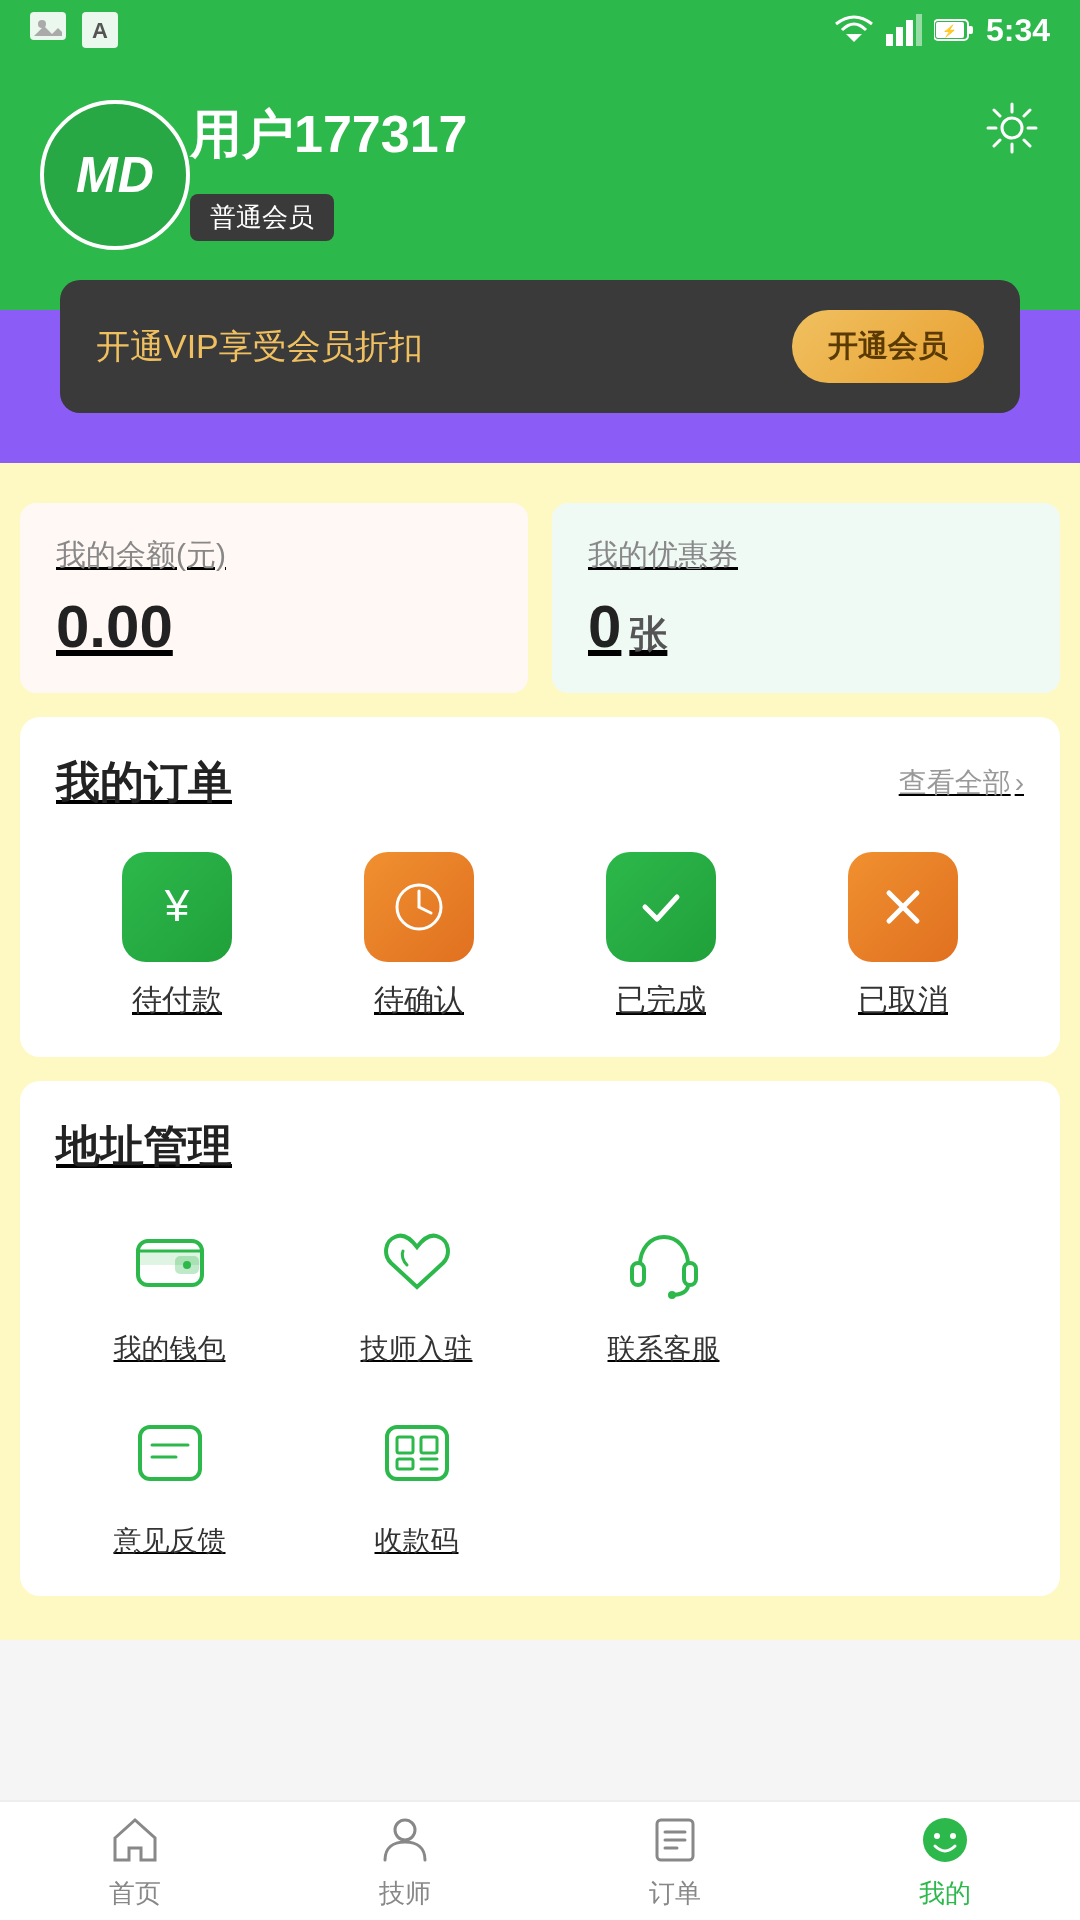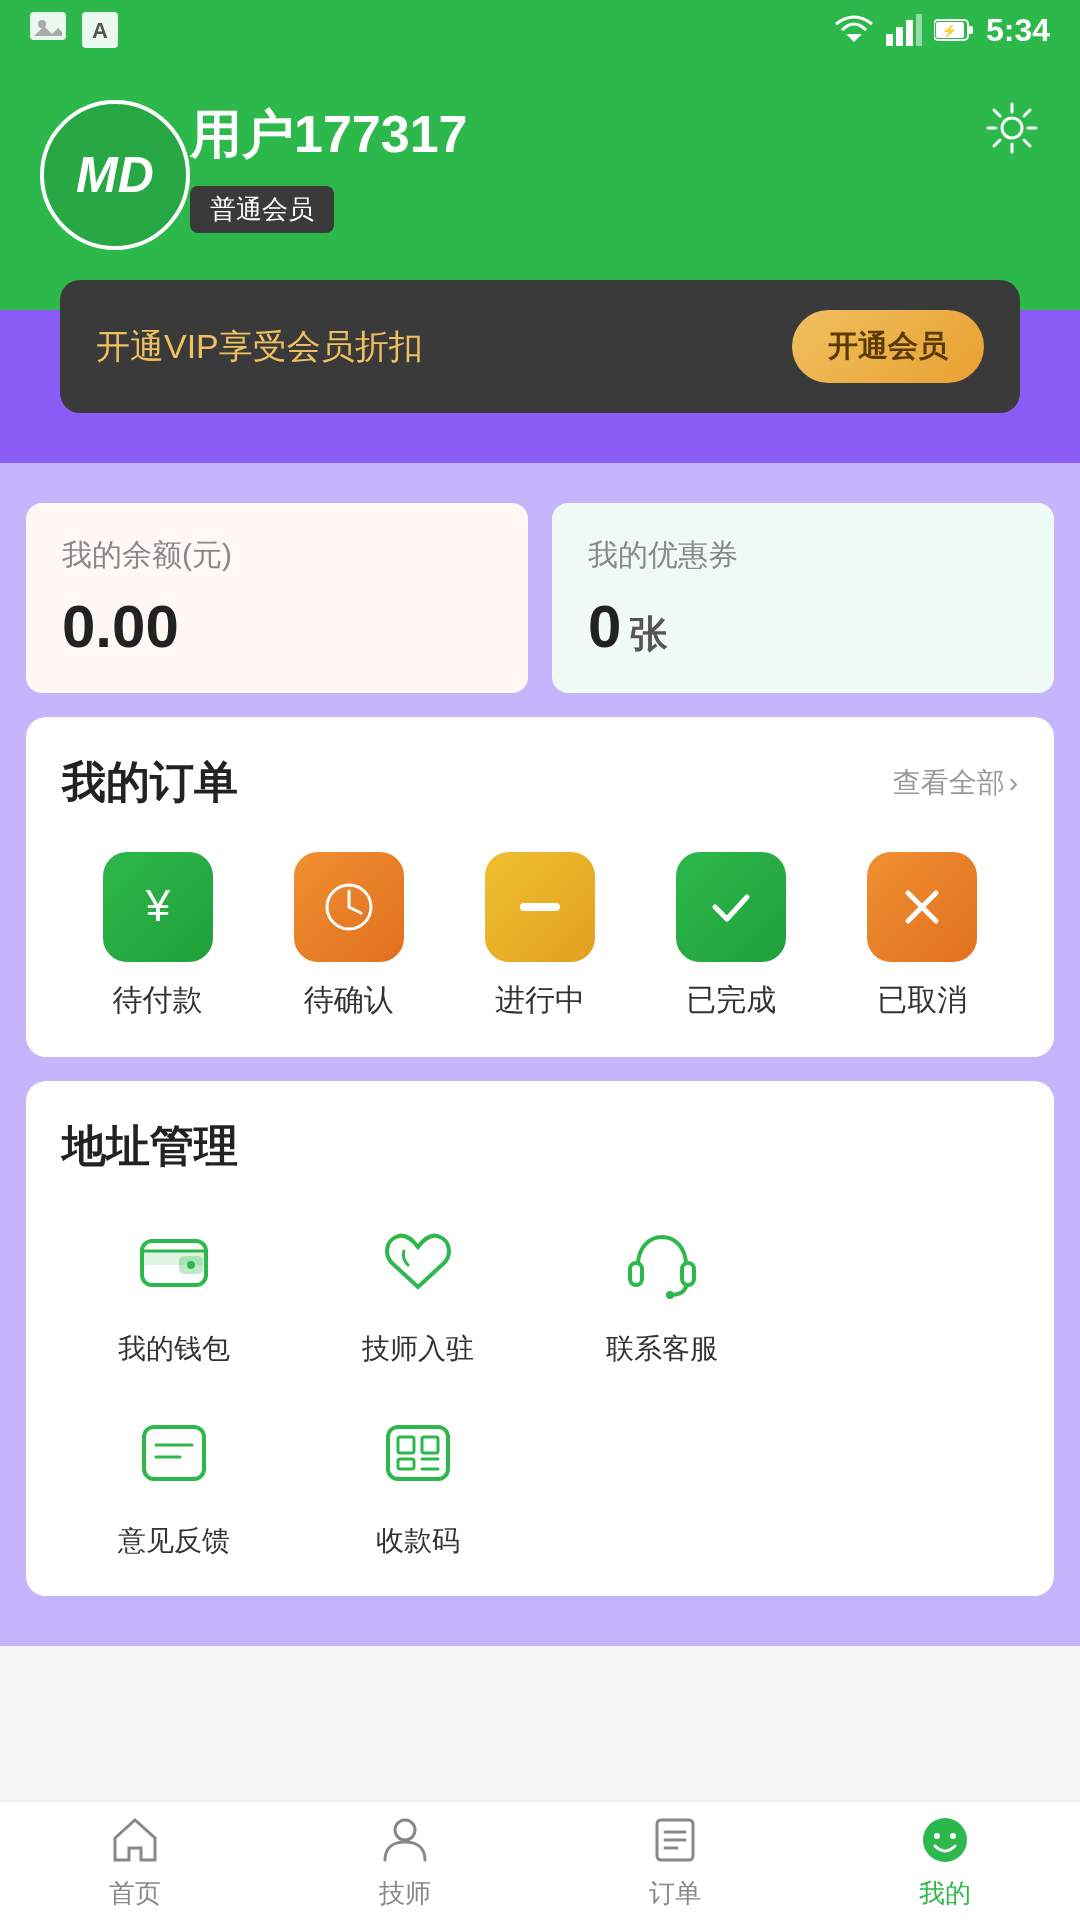"用户177317" .profile-name { margin-bottom: 16px -> 24px }
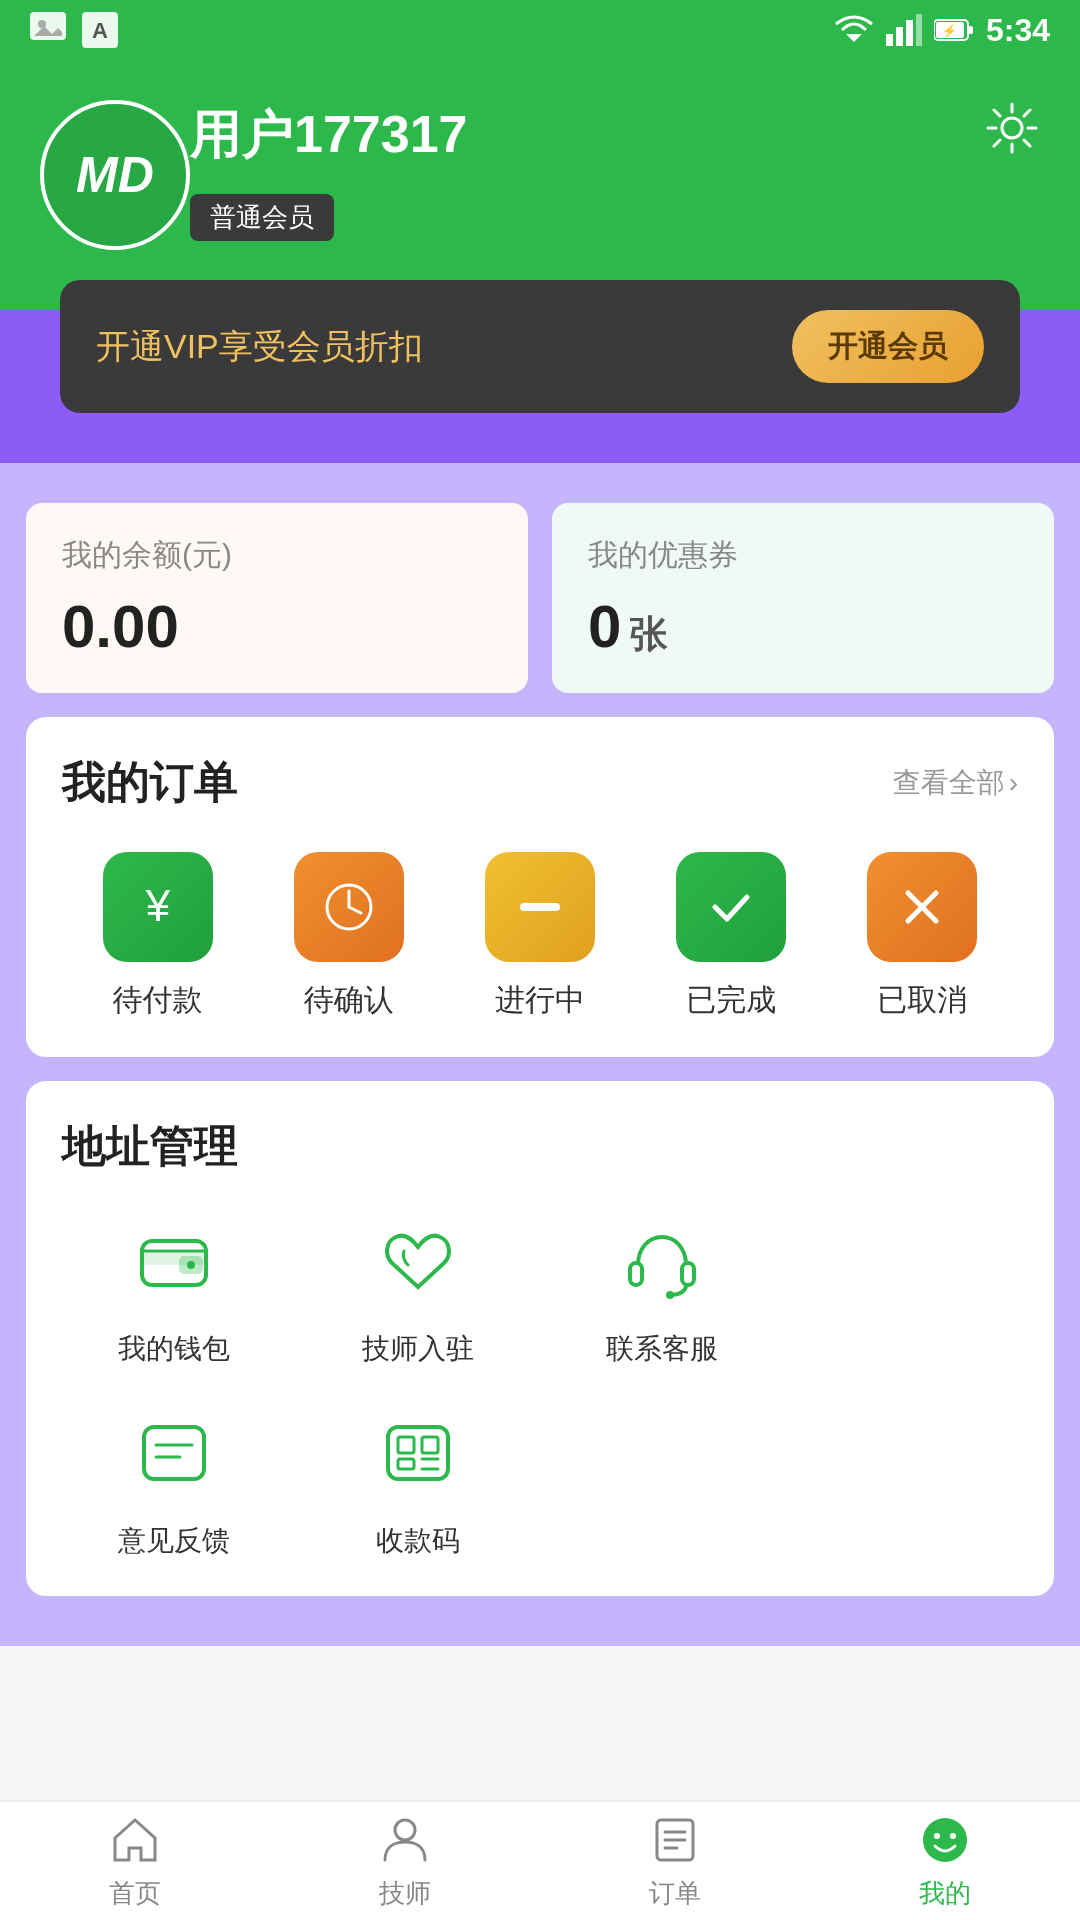"我的余额(元)" .main-content { background: #c4b5fd -> #fef9c3; padding: 26px -> 20px; text-decoration: none -> underline }
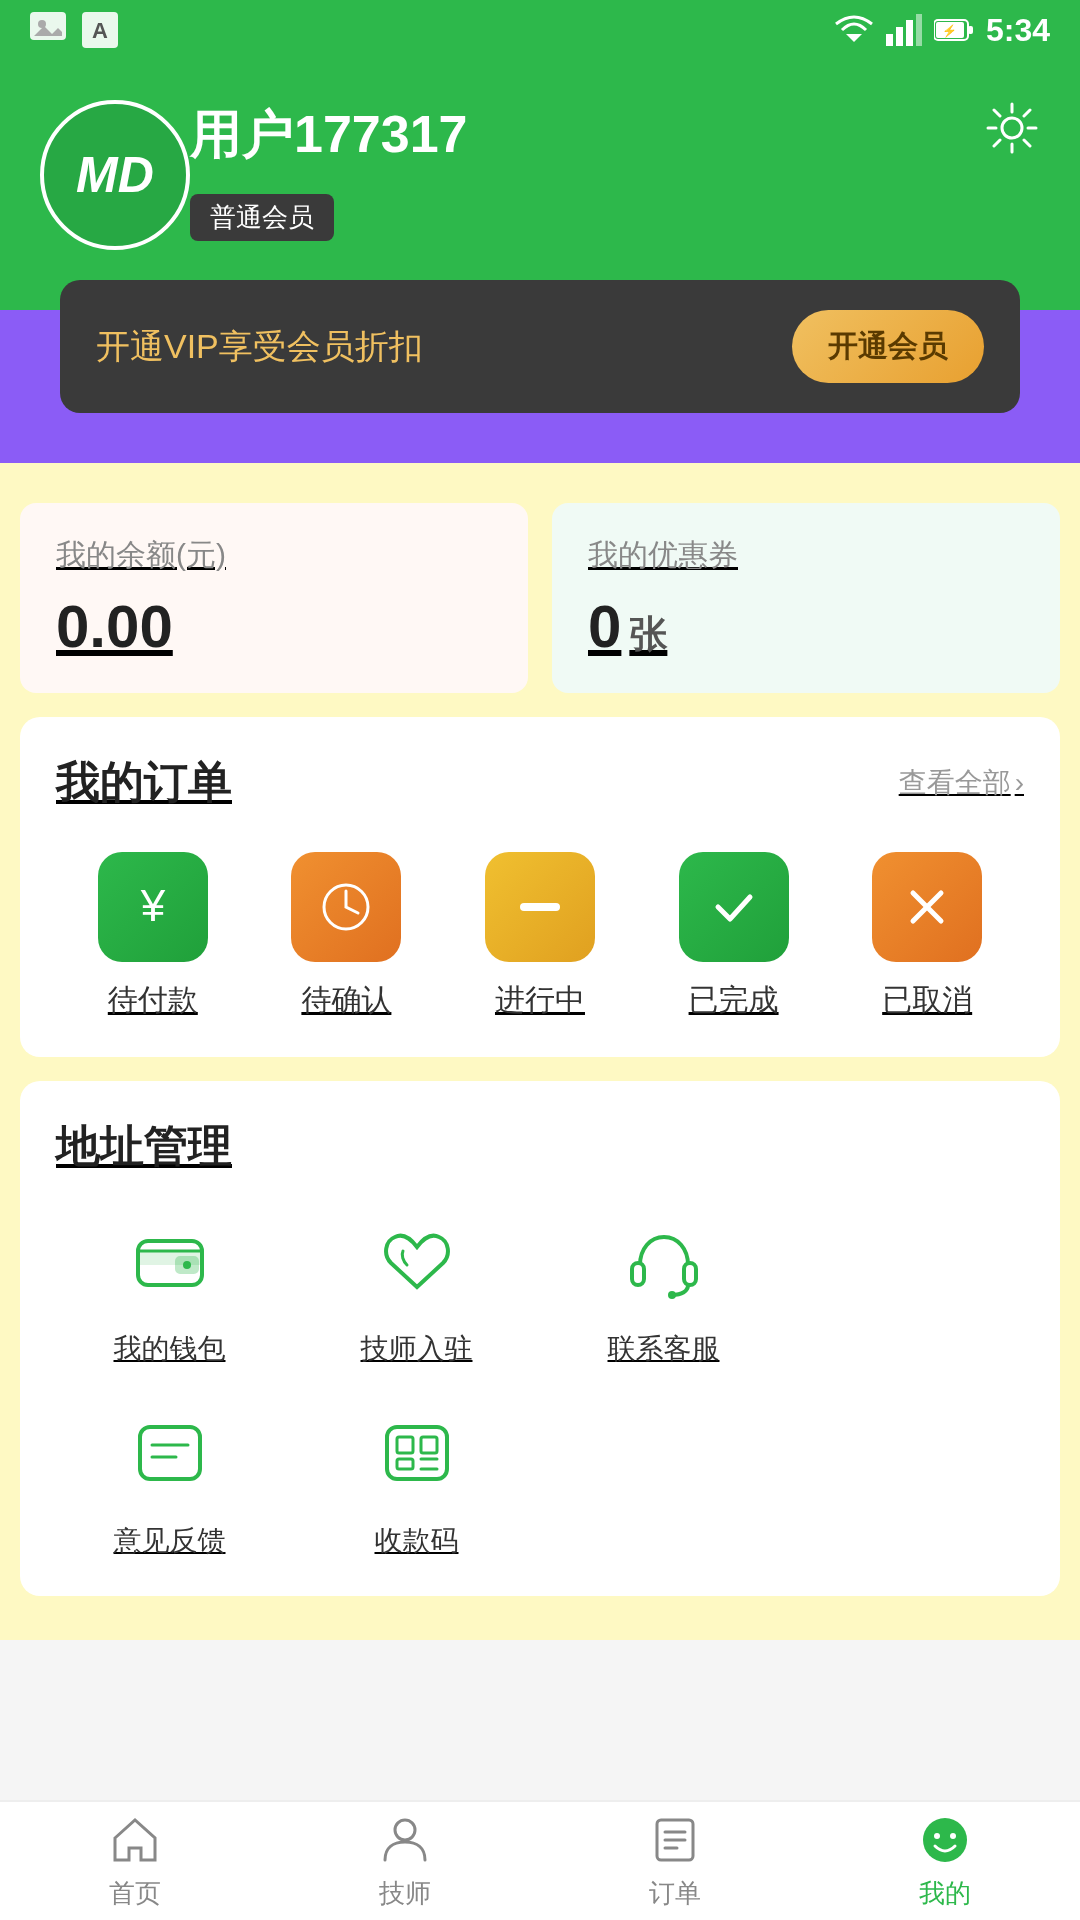"进行中" div.order-item { html: <div> <div> <svg> <rect></rect> </svg> </div> <span>进行中</span> </div> -> none }
